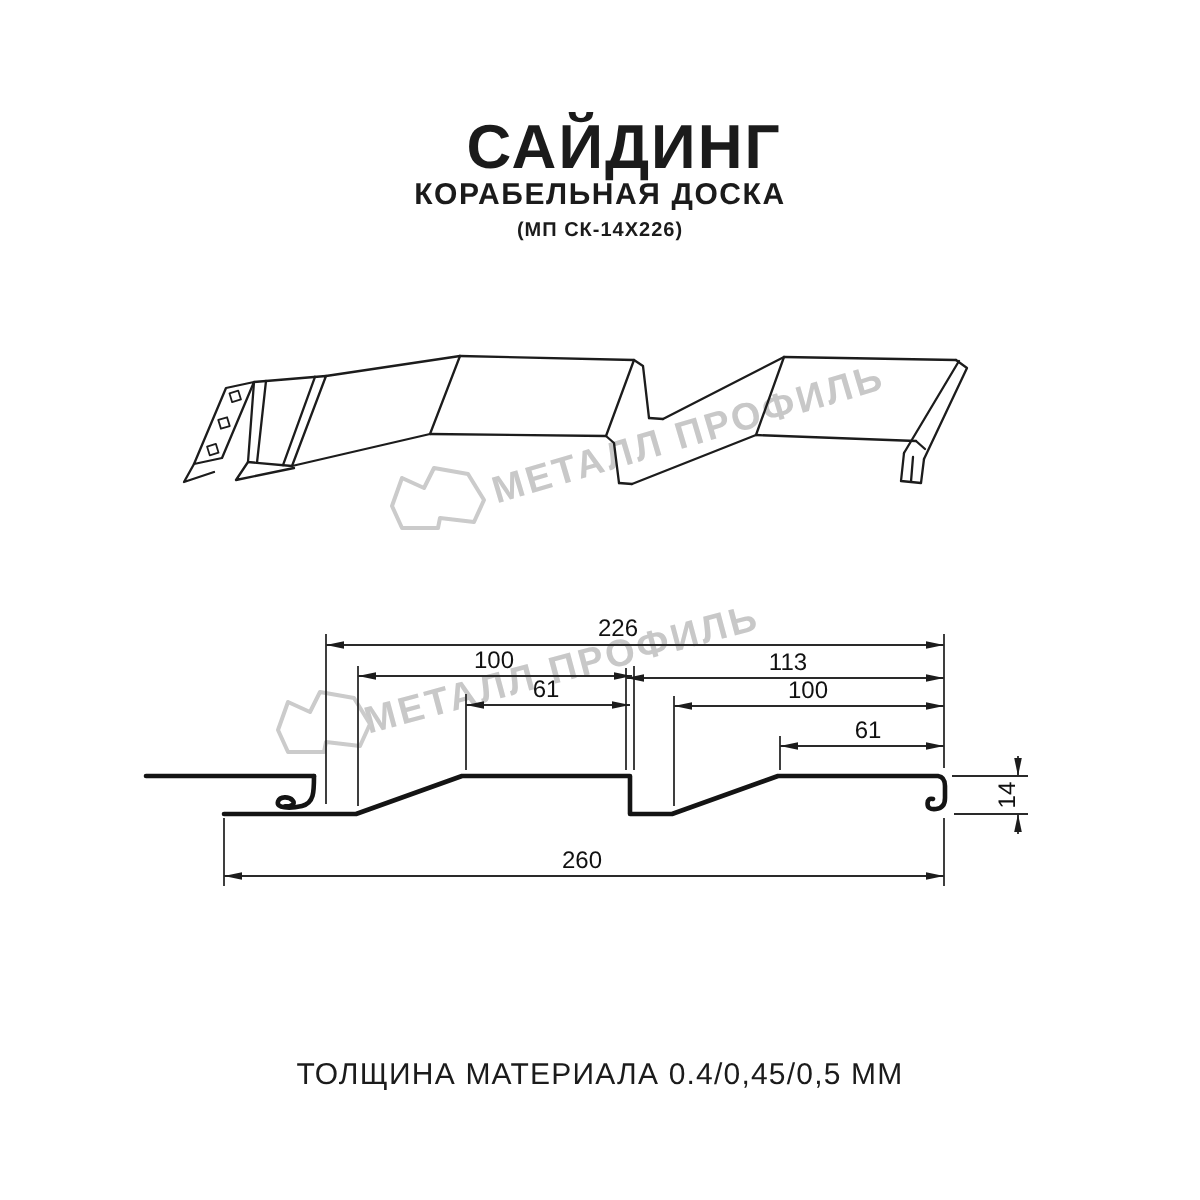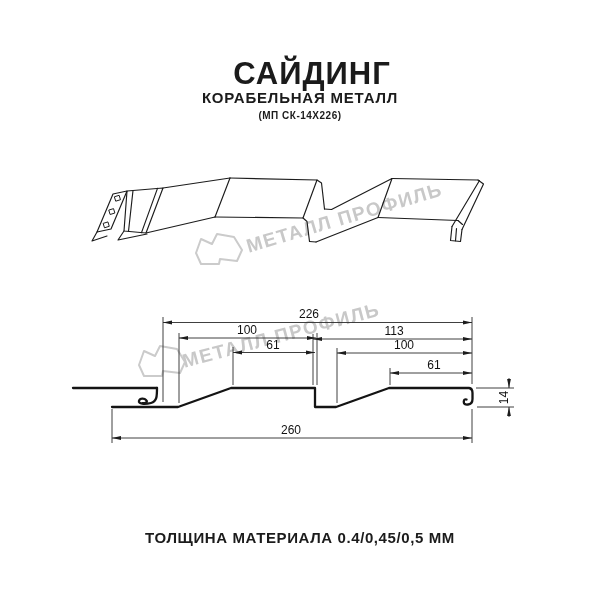"КОРАБЕЛЬНАЯ МЕТАЛЛ" div.hdr { text: МЕТАЛЛ -> ДОСКА }
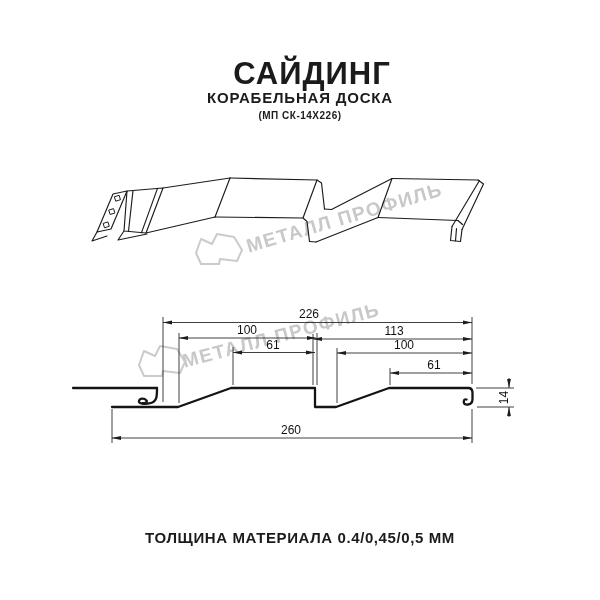"ТОЛЩИНА МАТЕРИАЛА 0.4/0,45/0,5 ММ" .footer { font-weight: 700 -> 400 }
